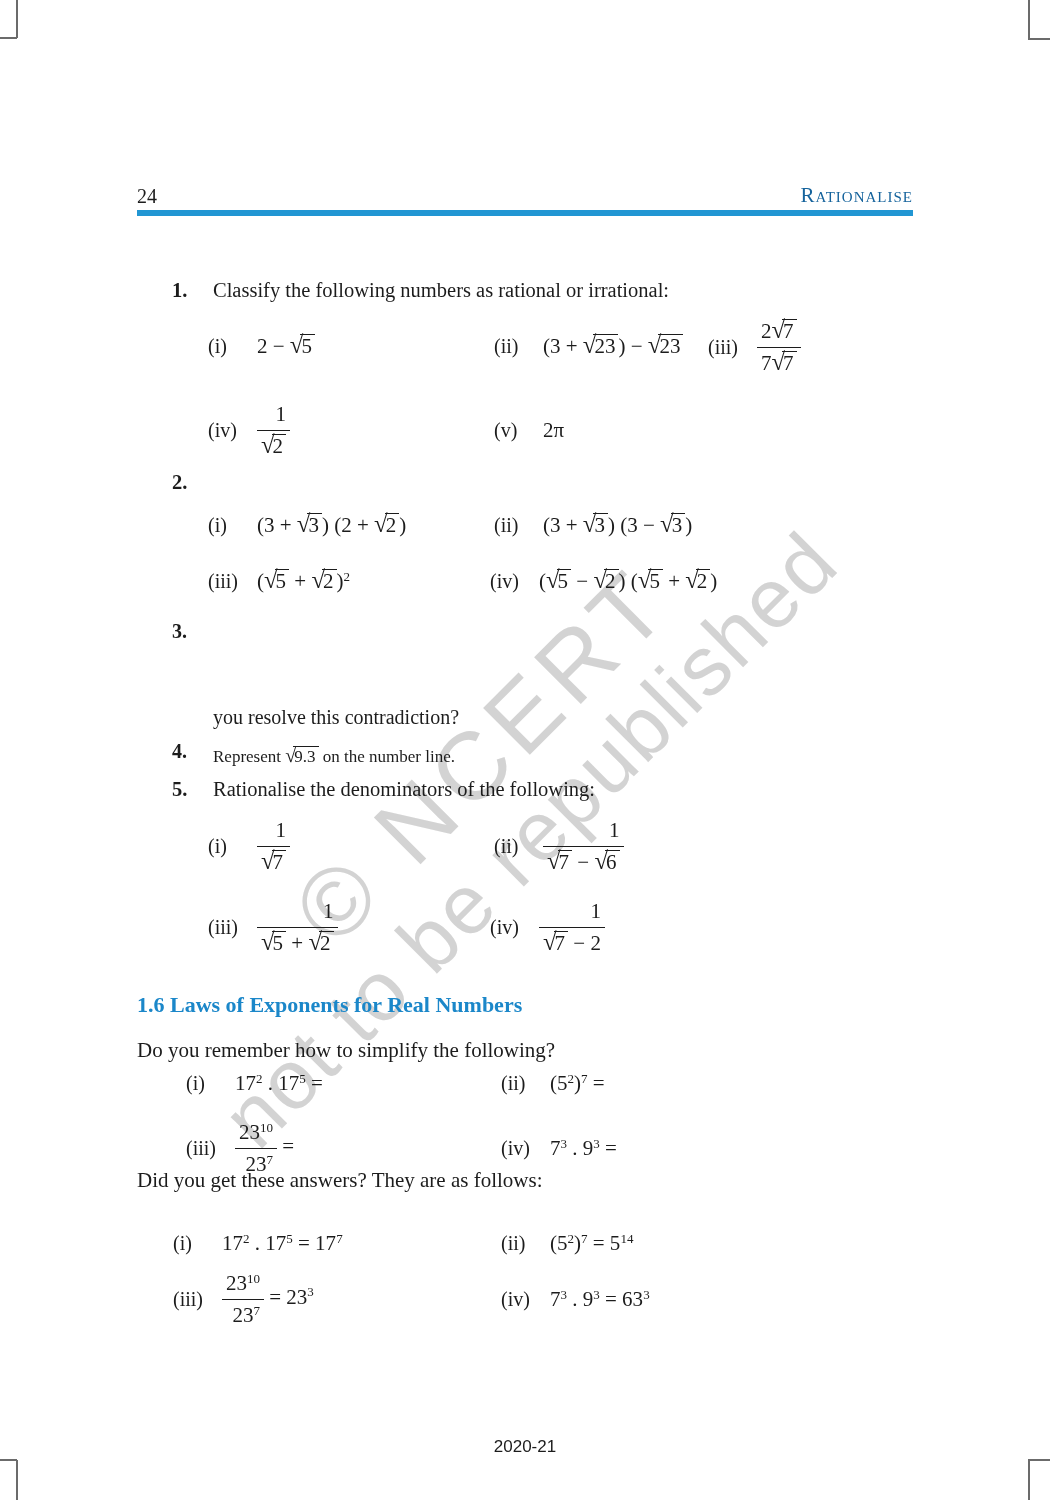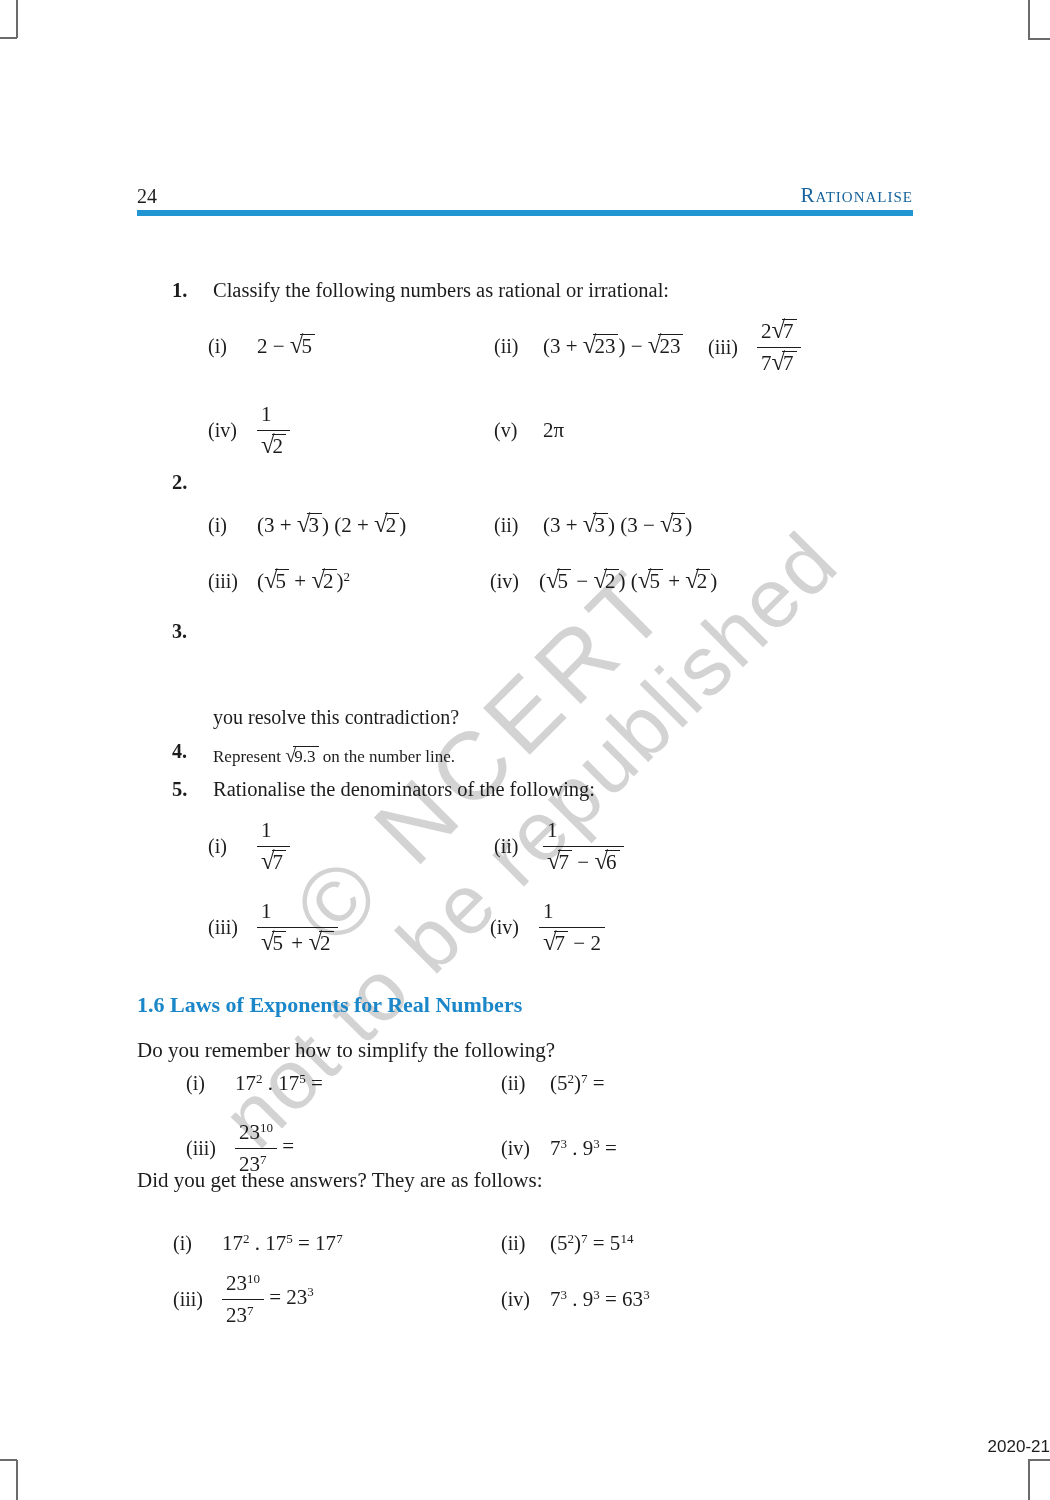"2√7" .frac { text-align: left -> right }
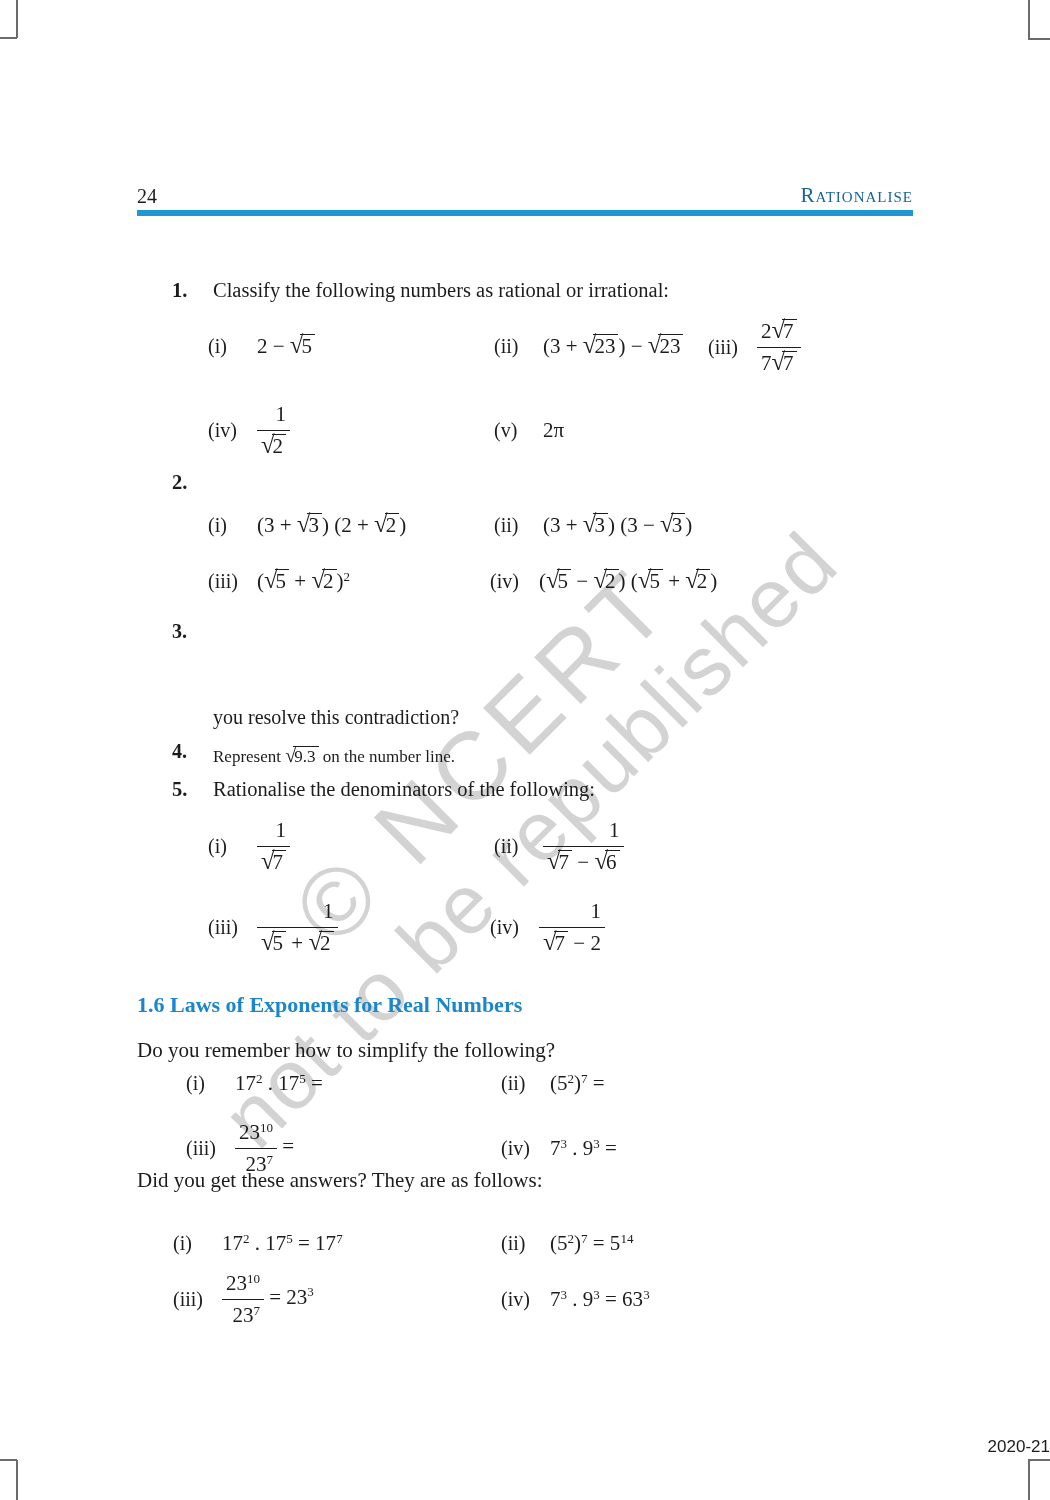"2020-21" .footer { text-align: right -> center }
